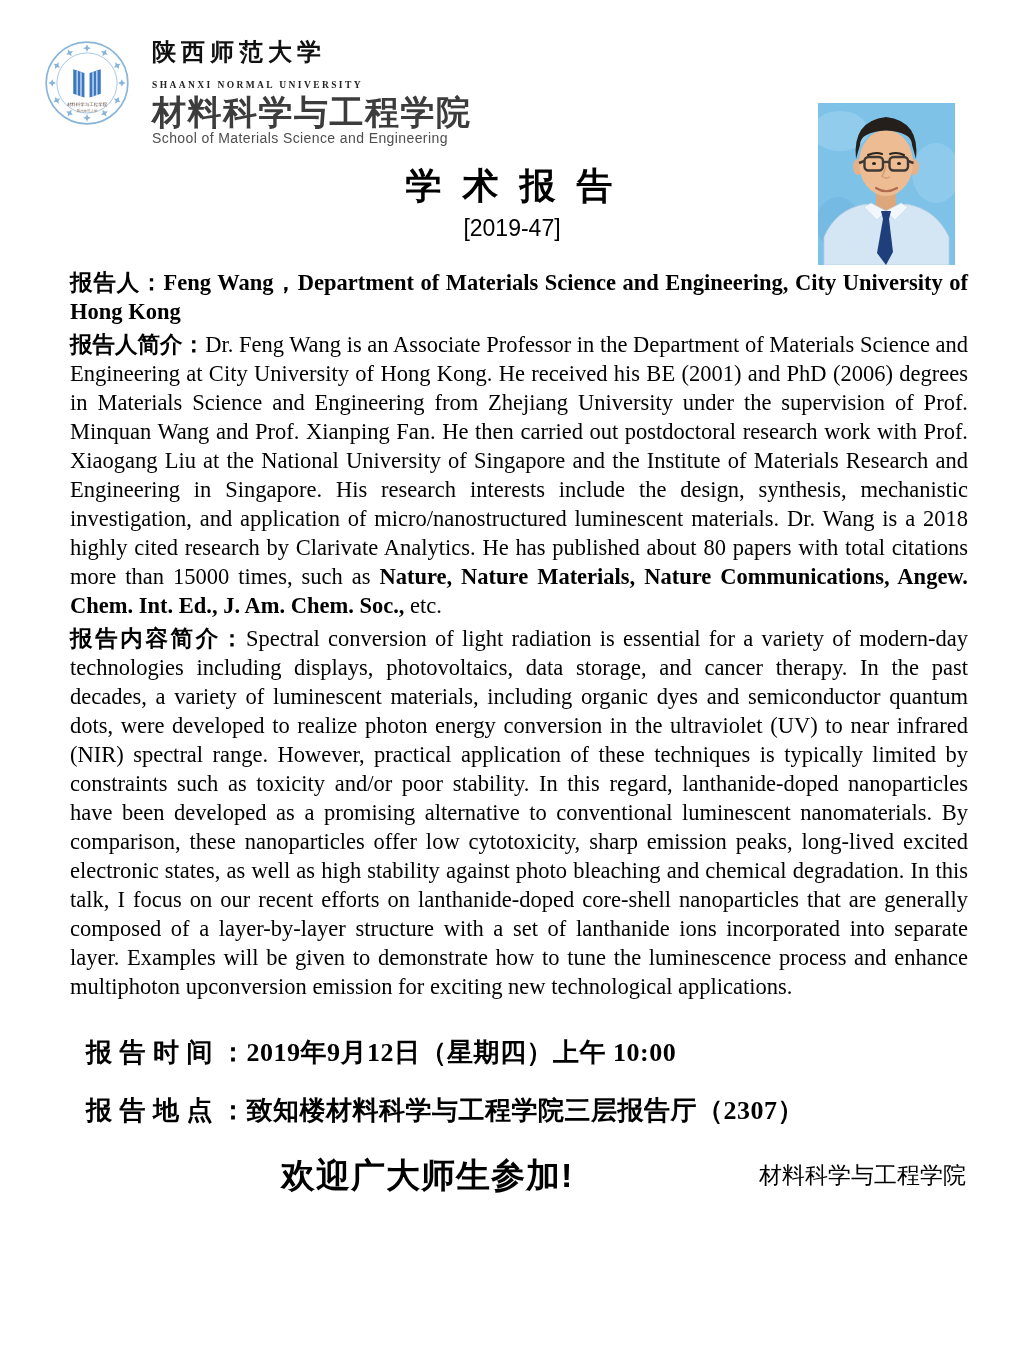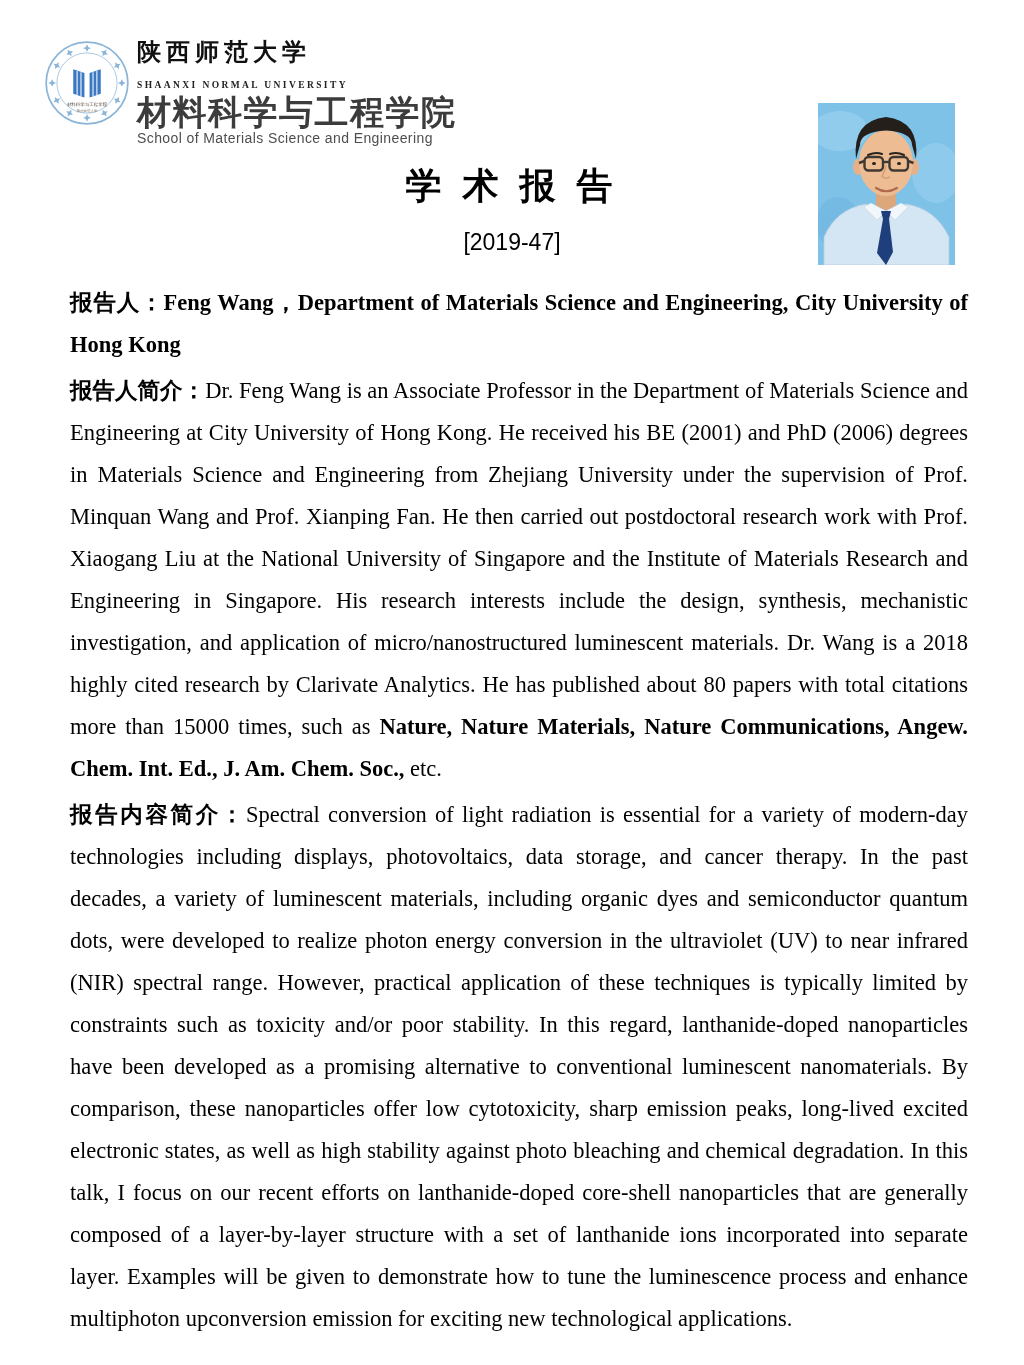"陕西师范大学" .logo-row { gap: 7px -> 22px }
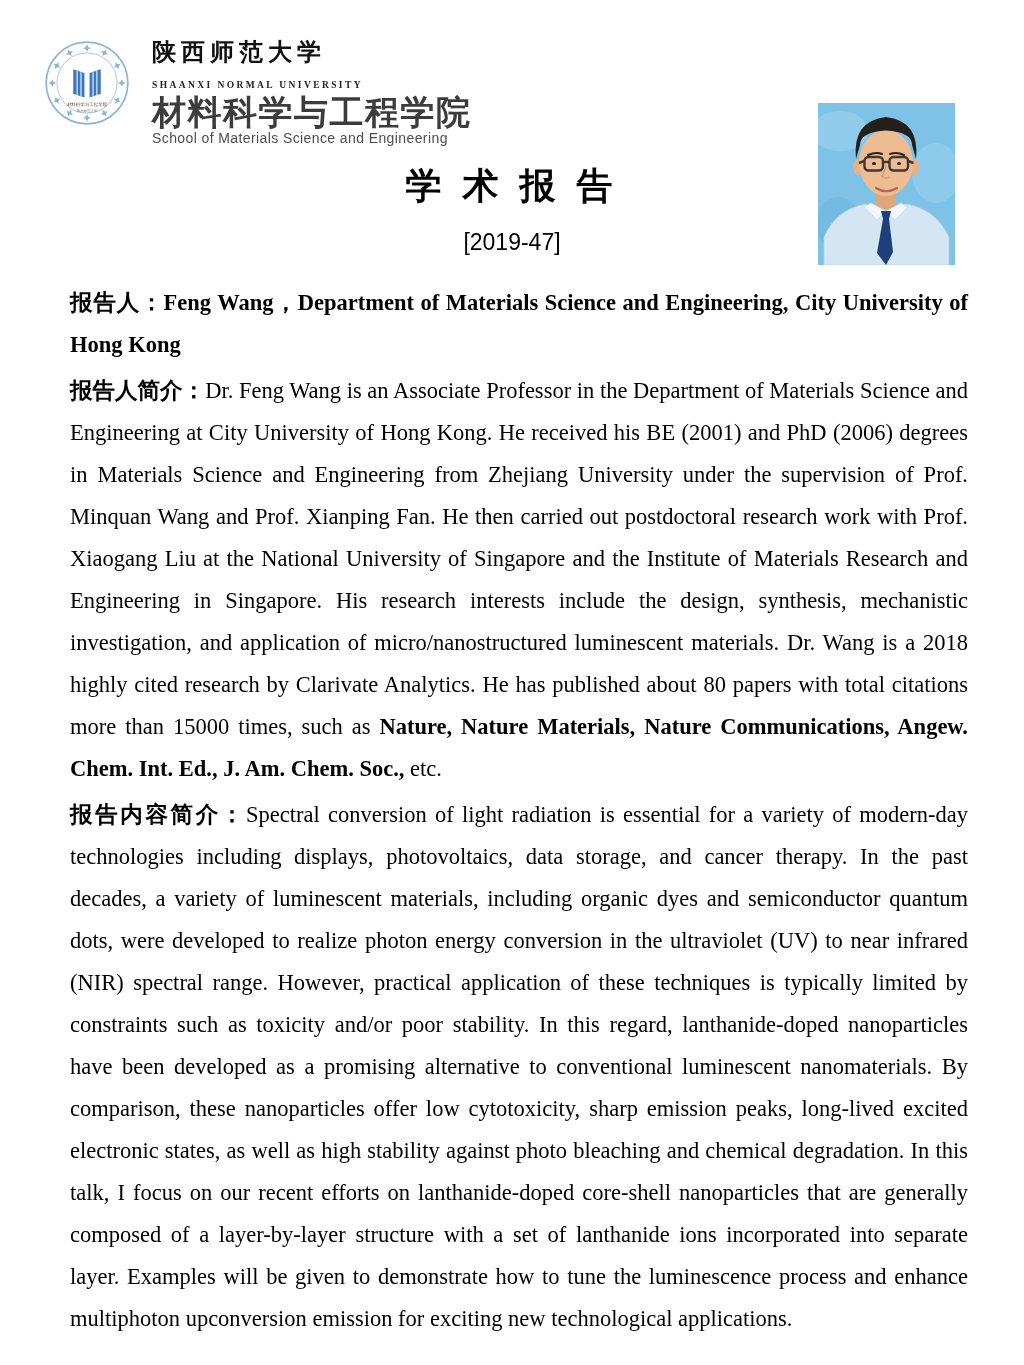"[2019-47]" .title-number { margin-top: 23px -> 9px }
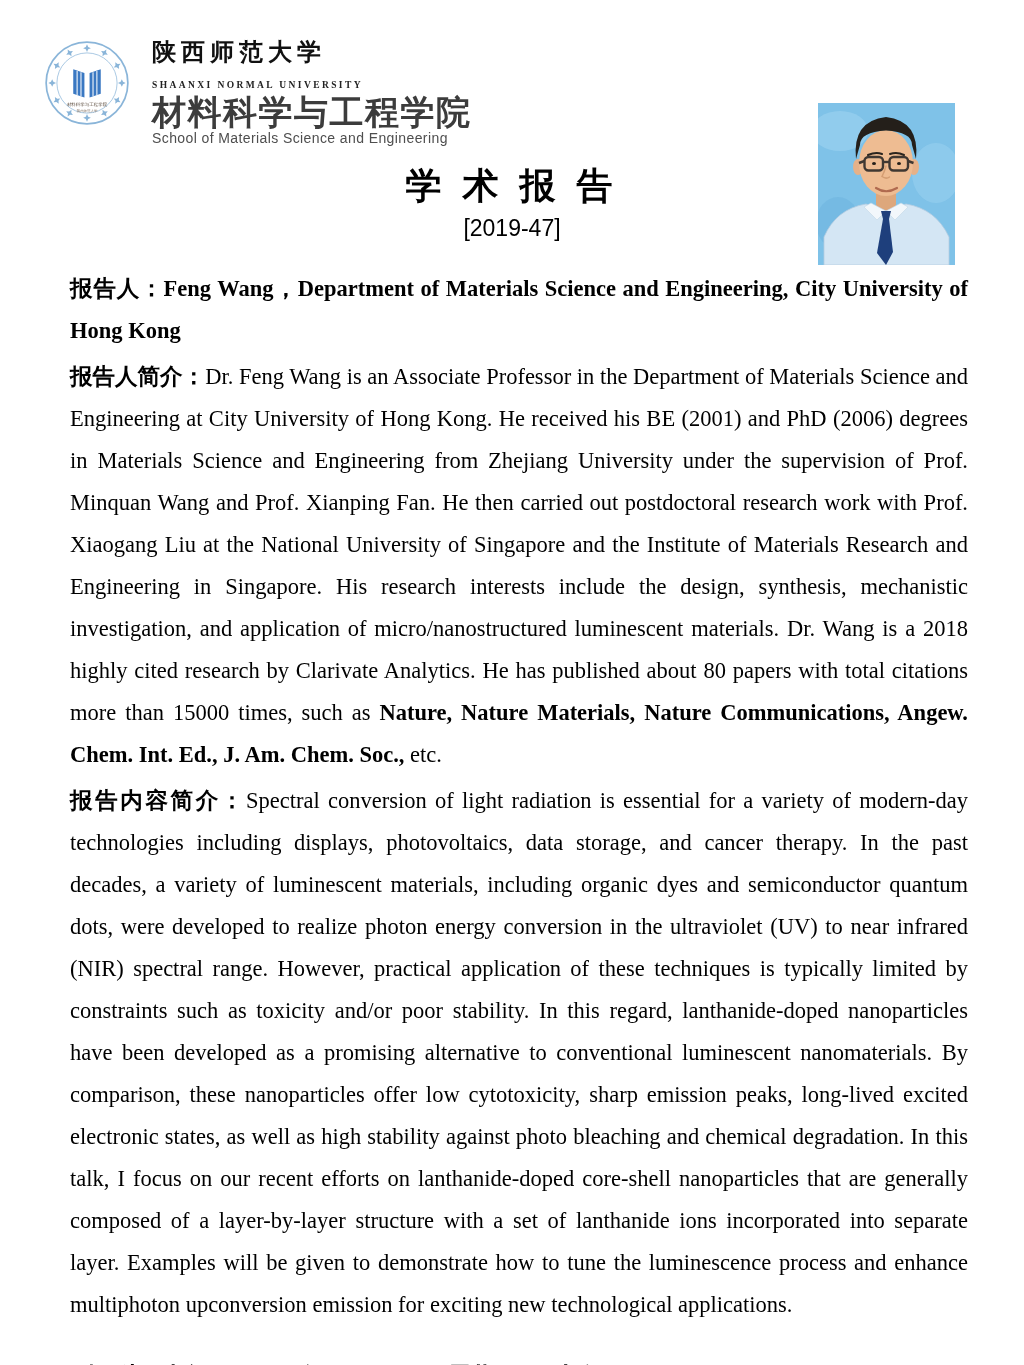"报告人：Feng Wang，Department of Materials" .content { line-height: 42px -> 29px }
